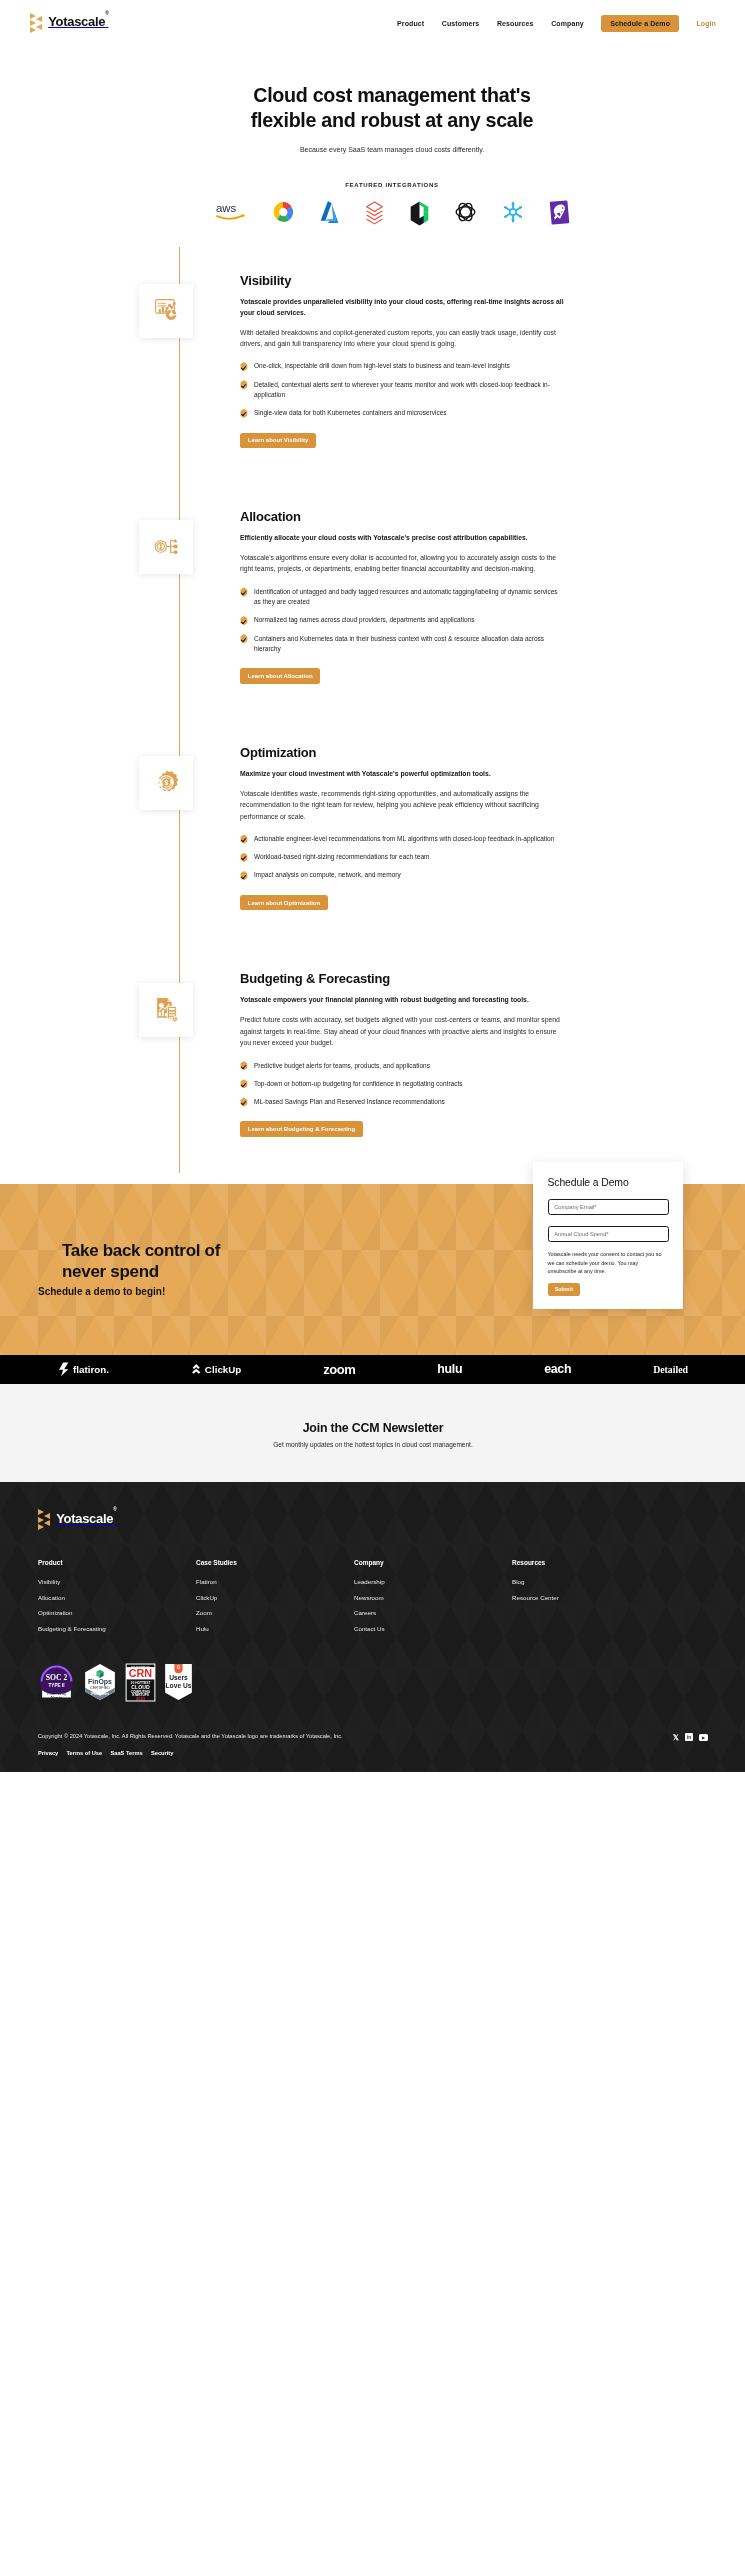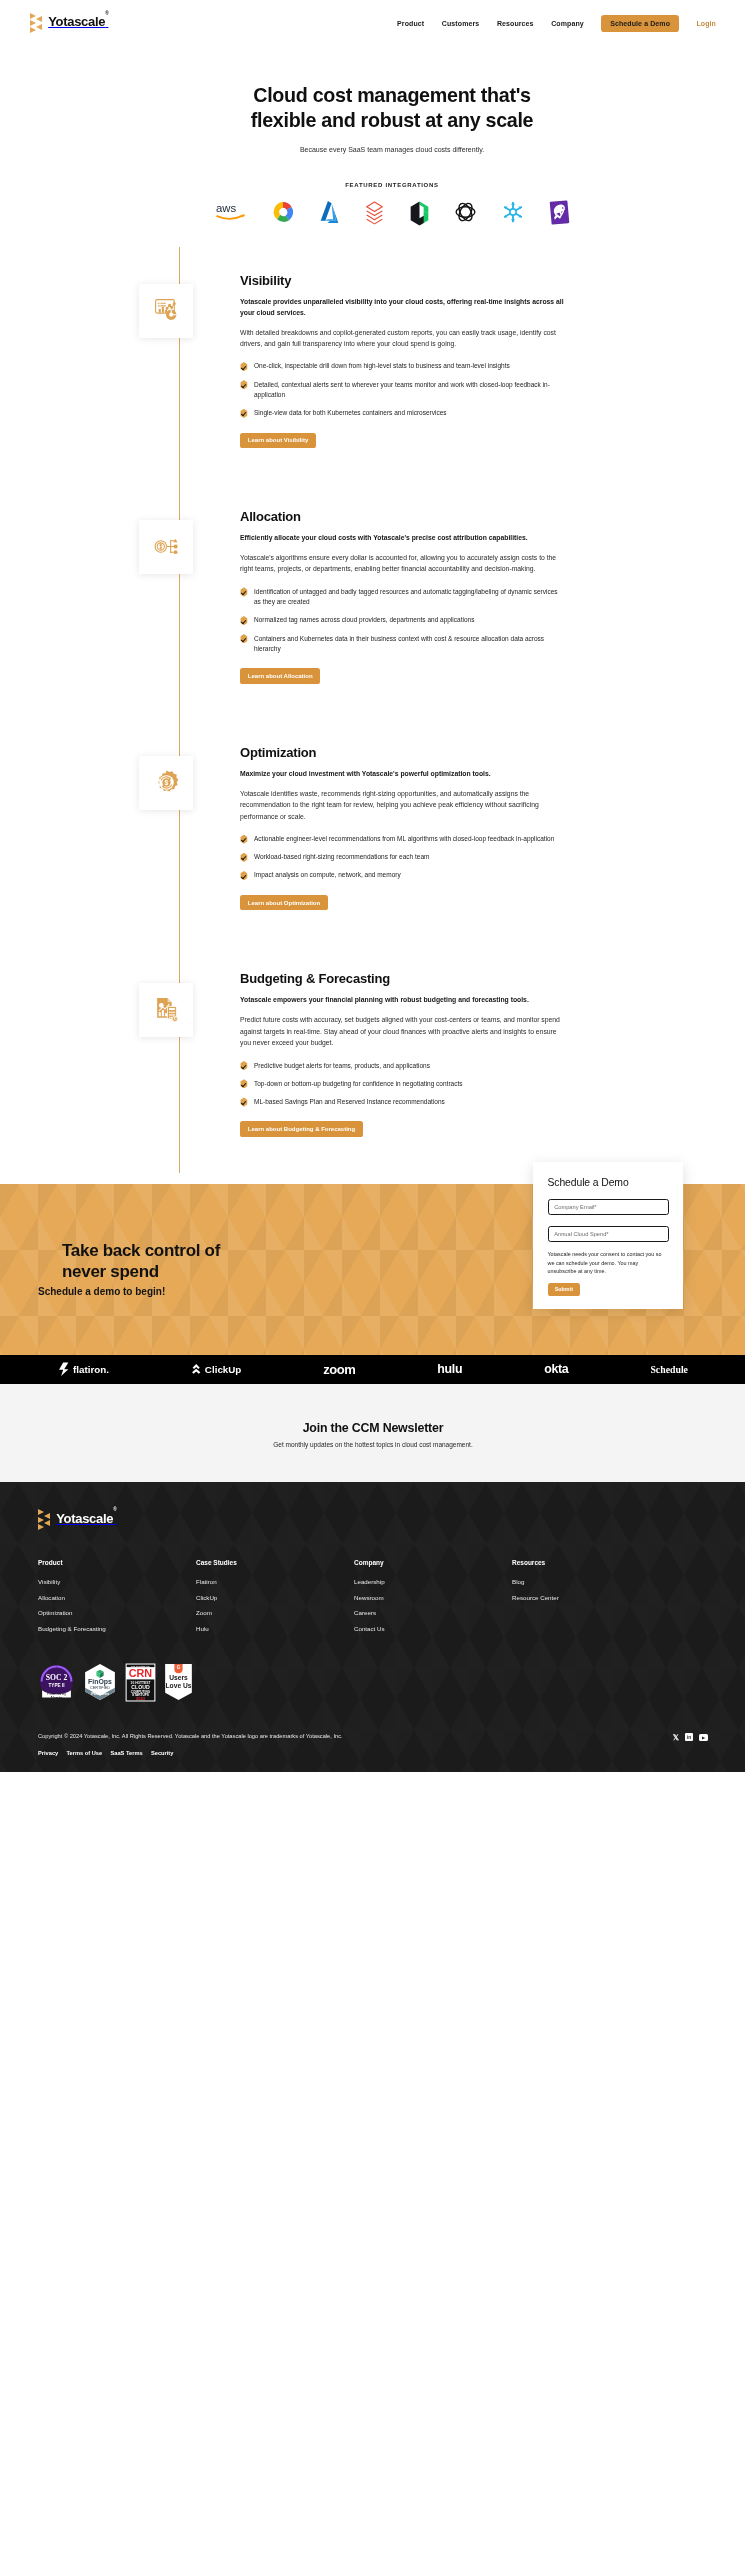"okta" span { text: okta -> each }
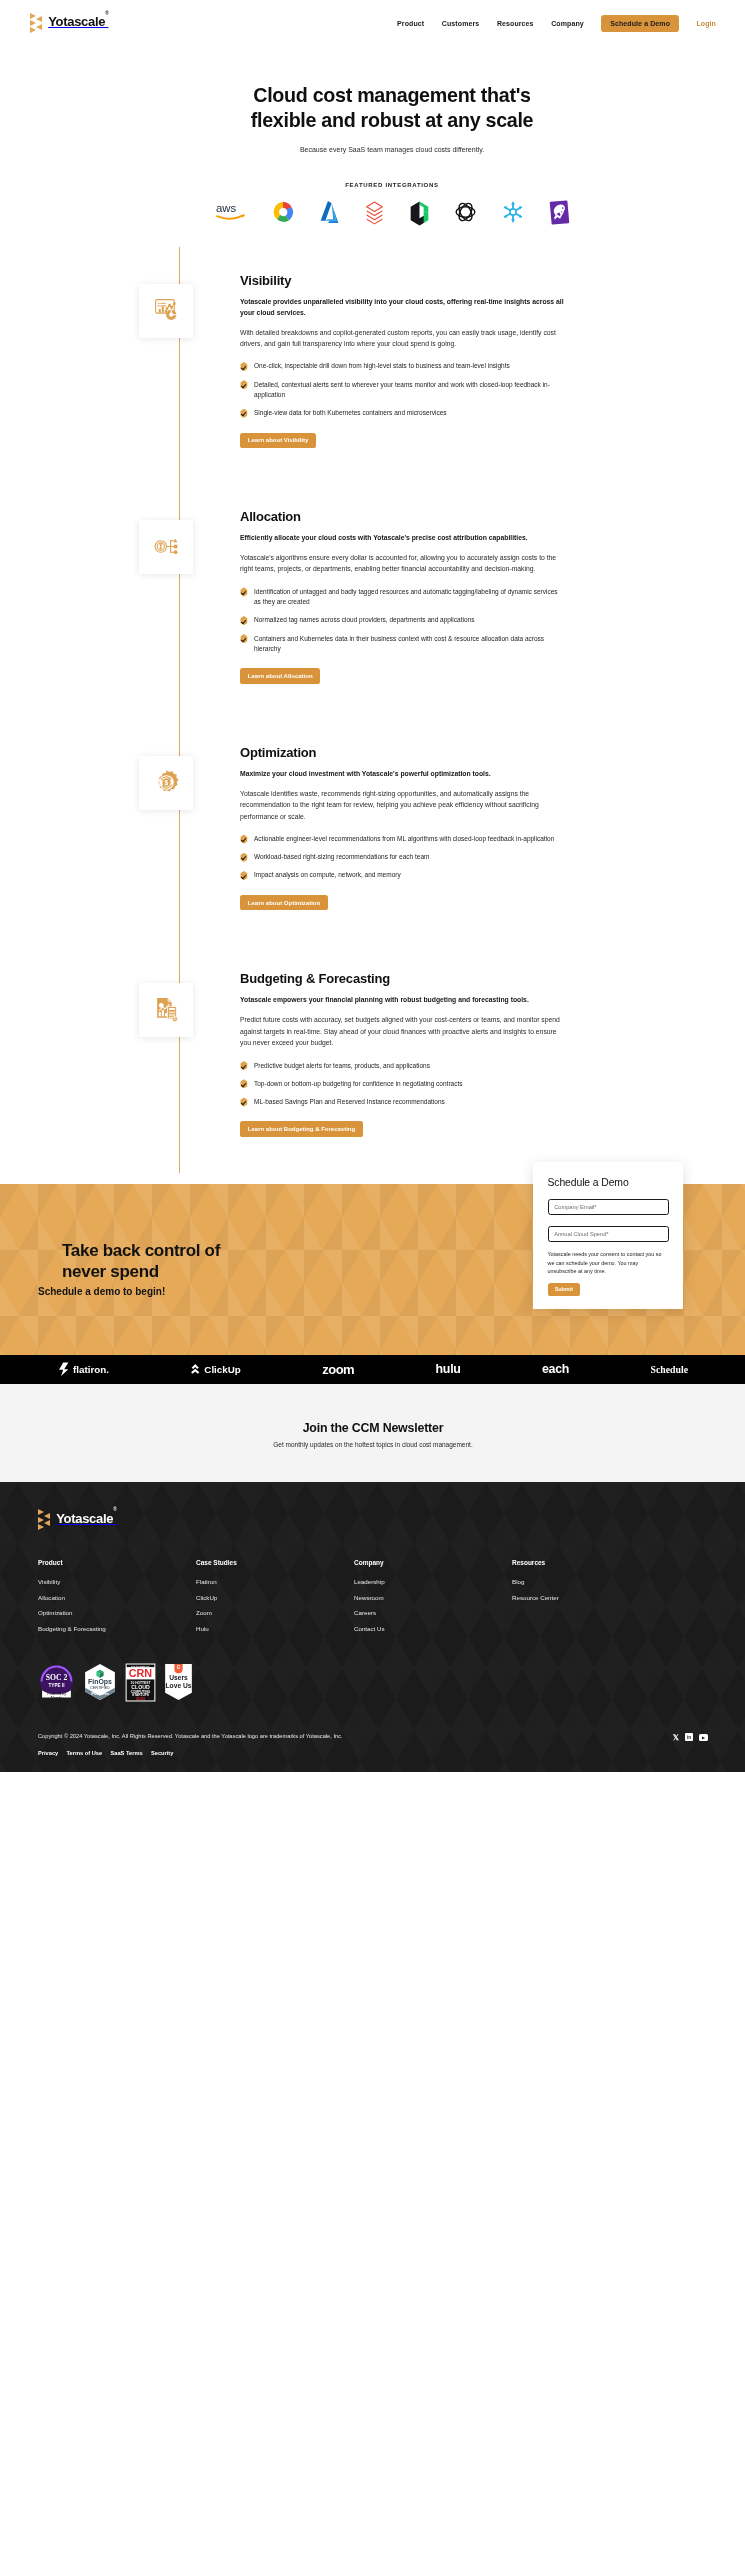"Schedule" span { text: Schedule -> Detailed }
